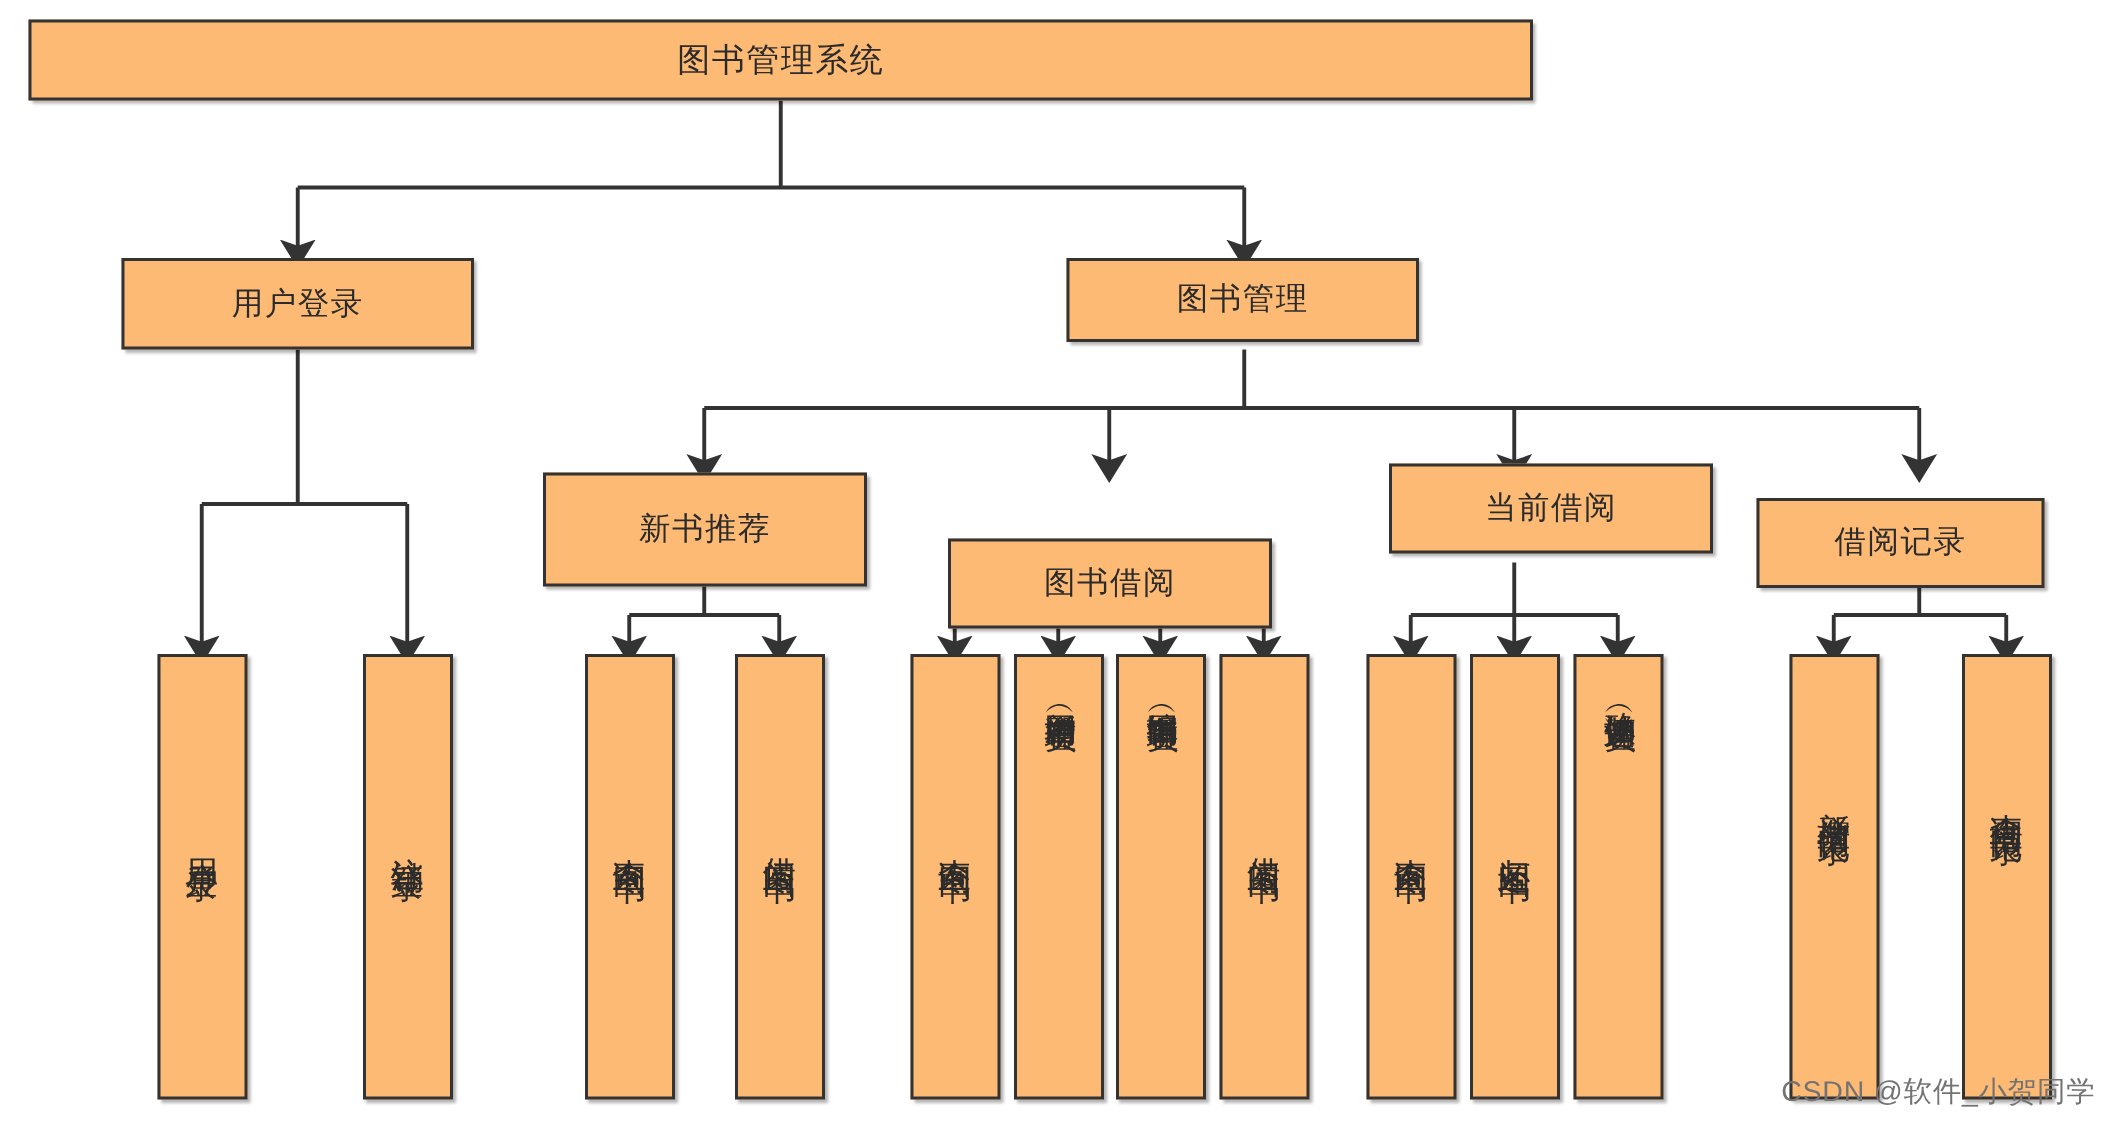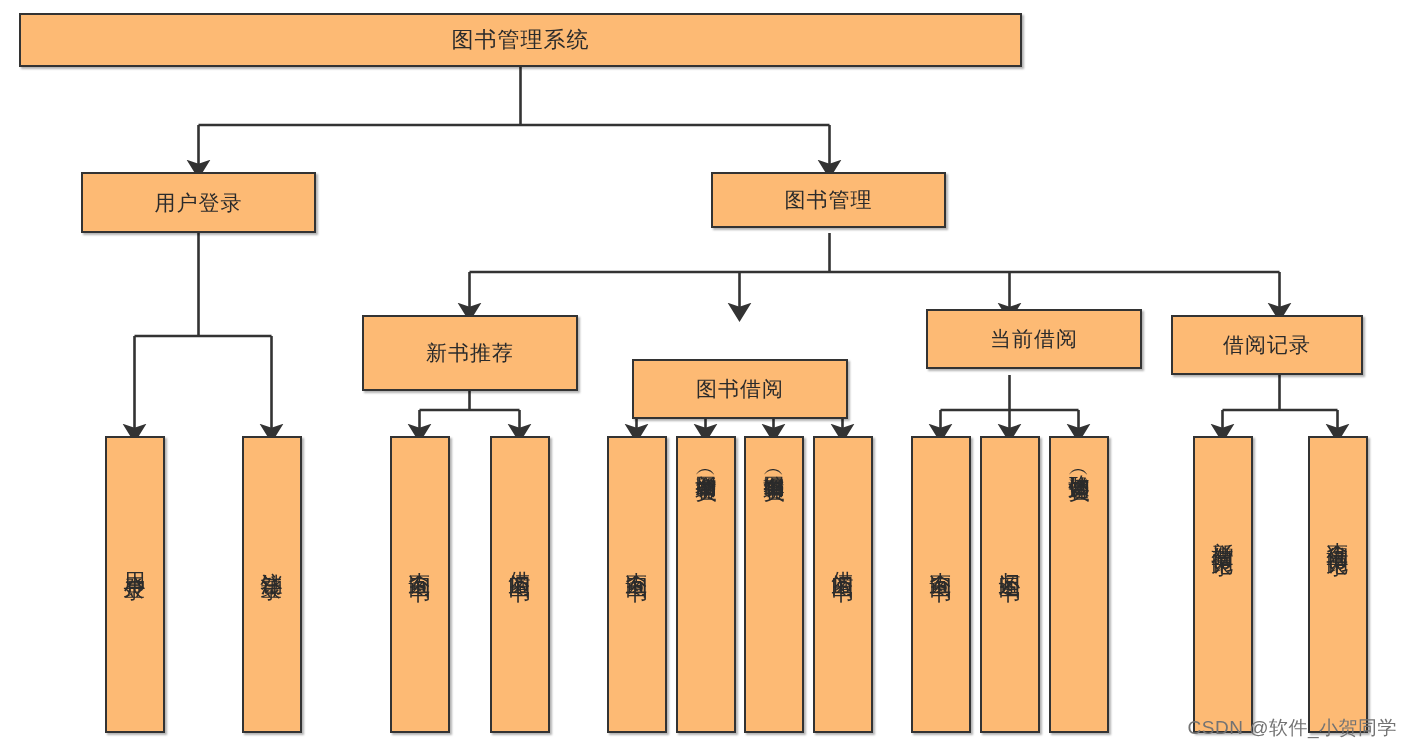"借阅记录" div.node { top: 315px -> 332px }
